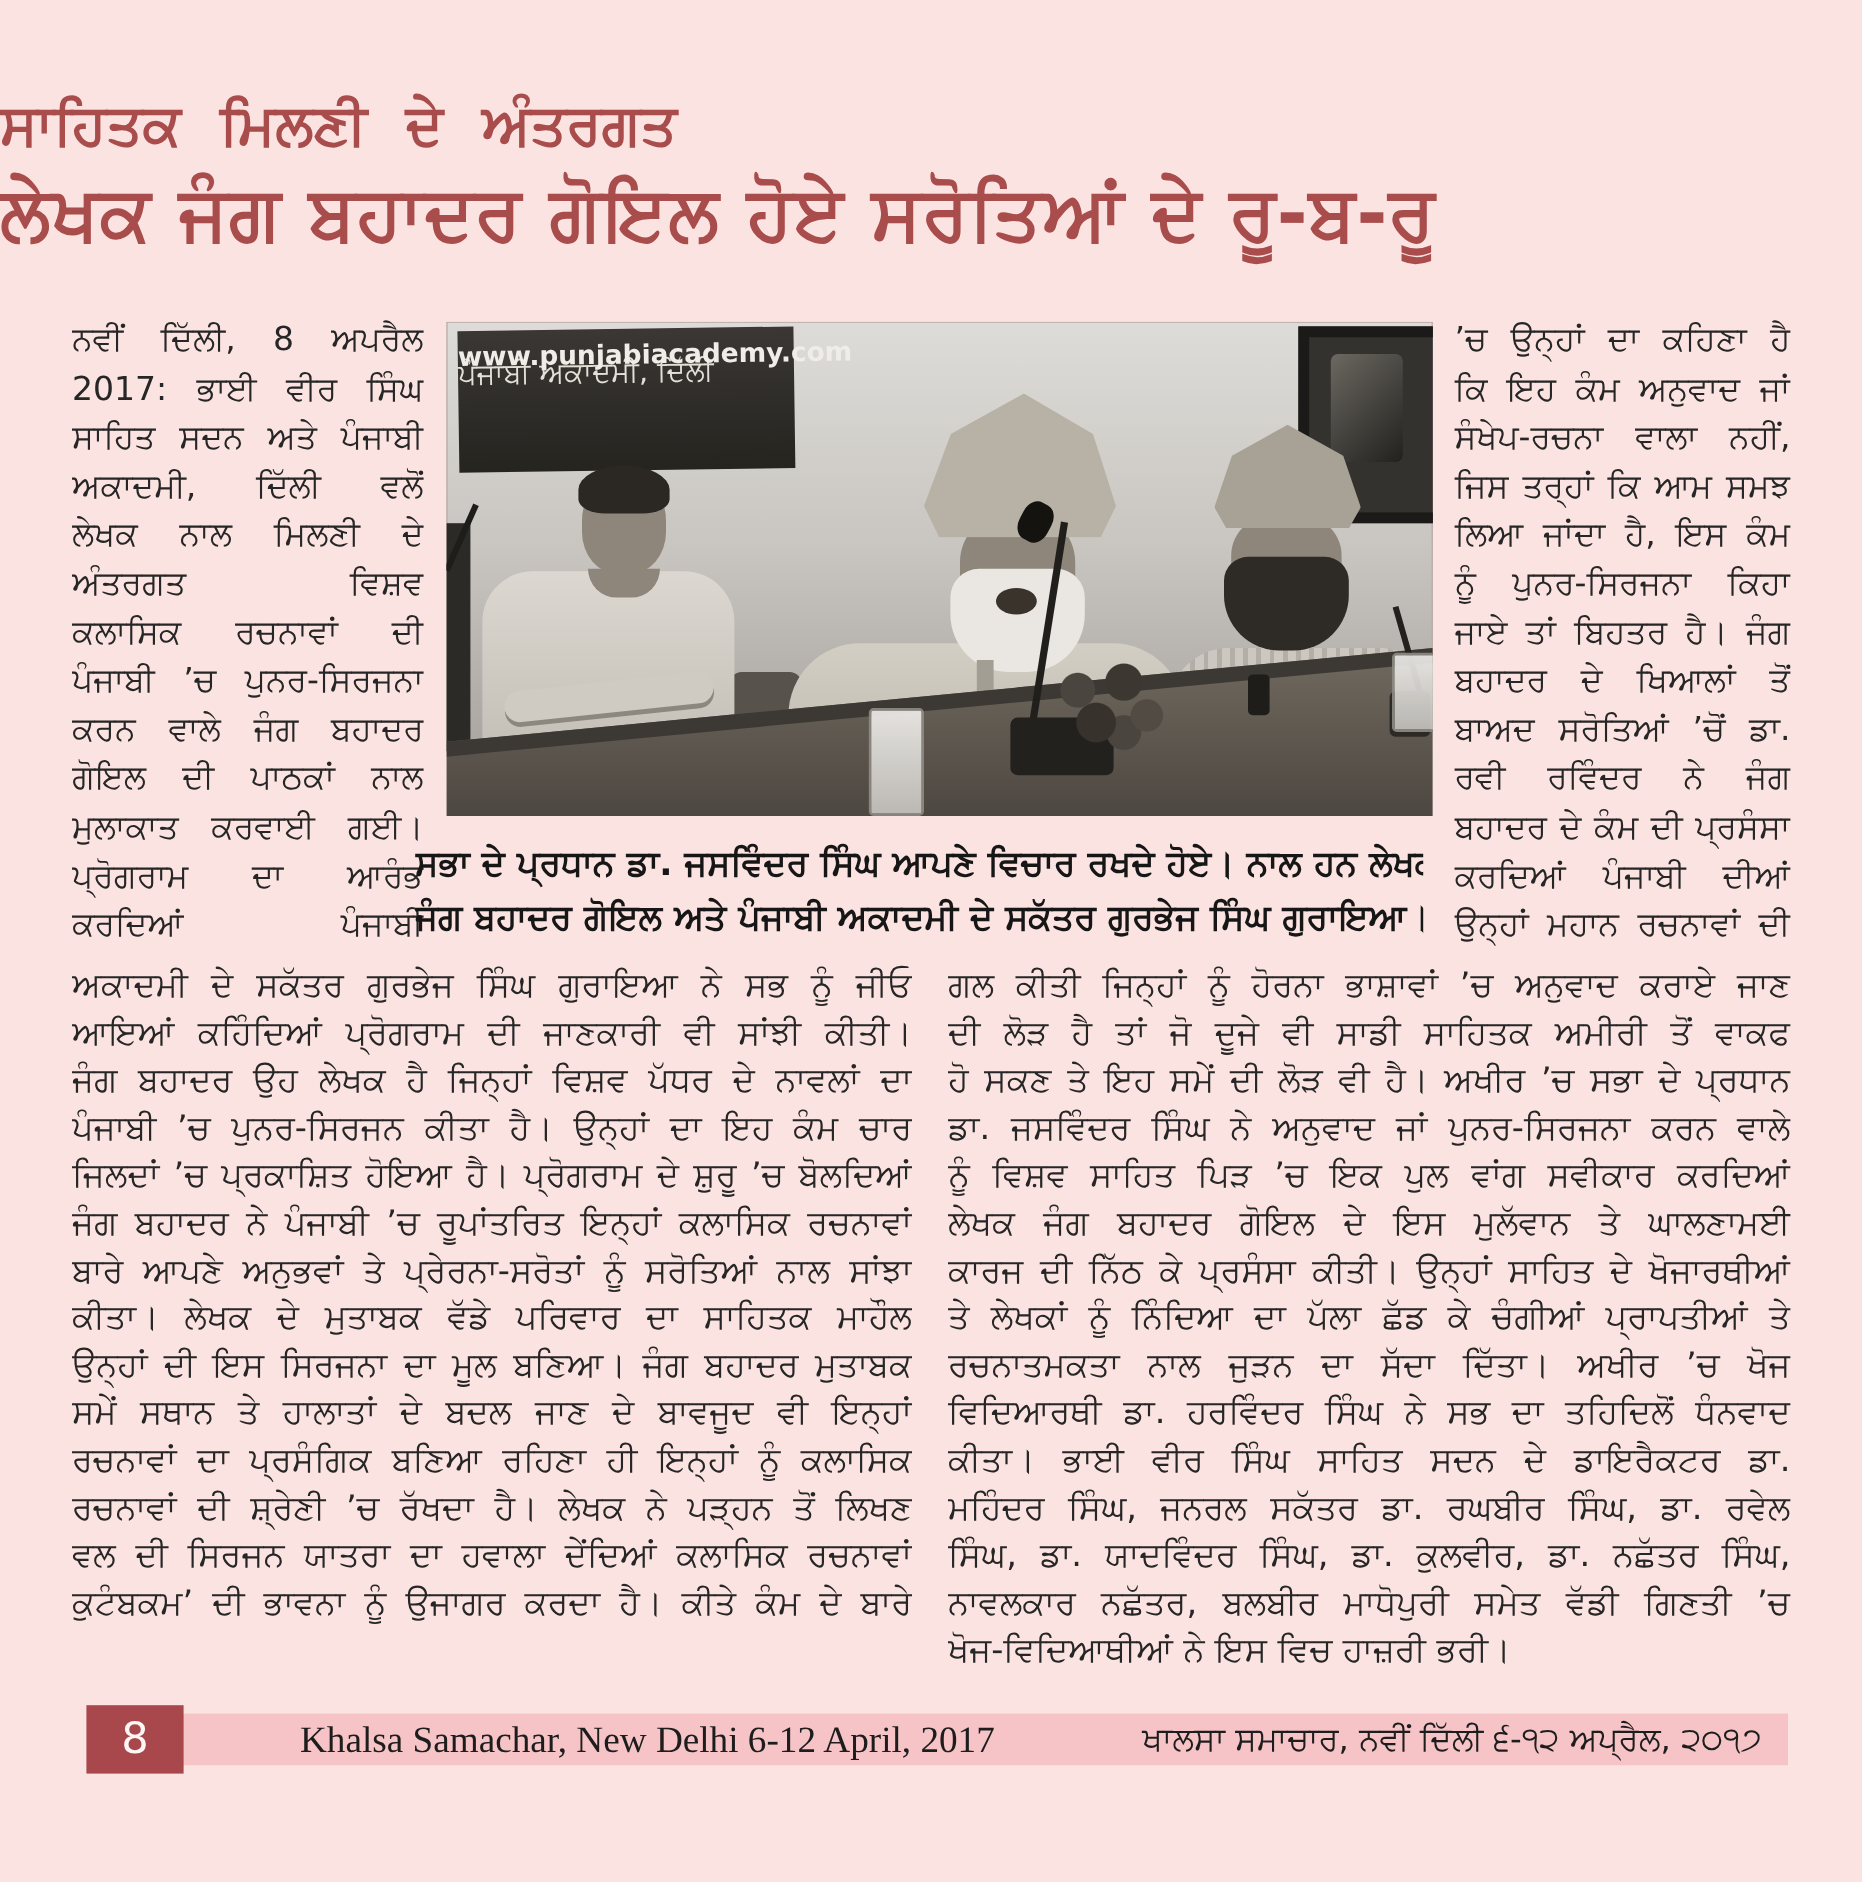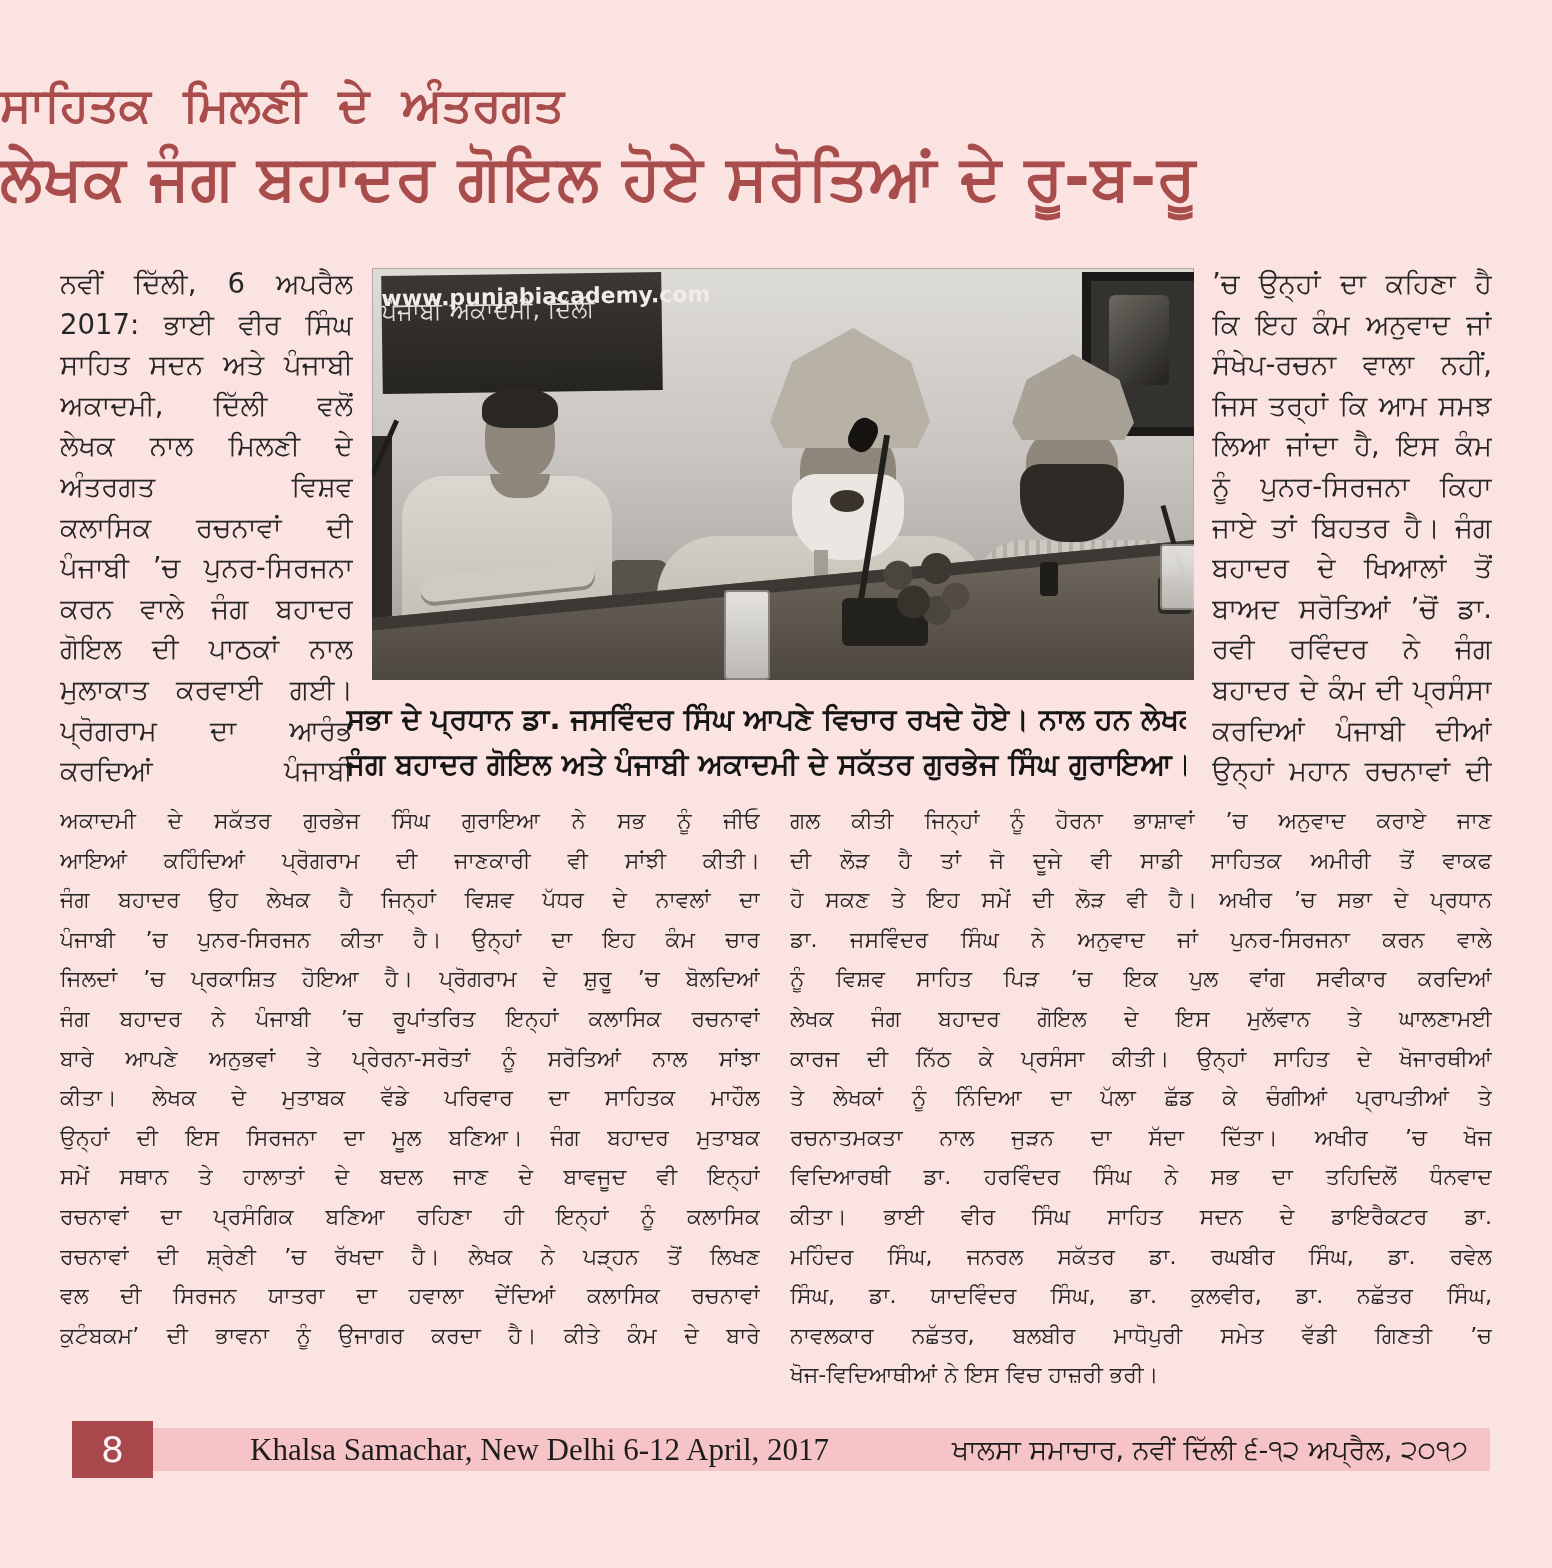"ਨਵੀਂ ਦਿੱਲੀ, 6 ਅਪਰੈਲ" div.tline { text: 6 -> 8 }
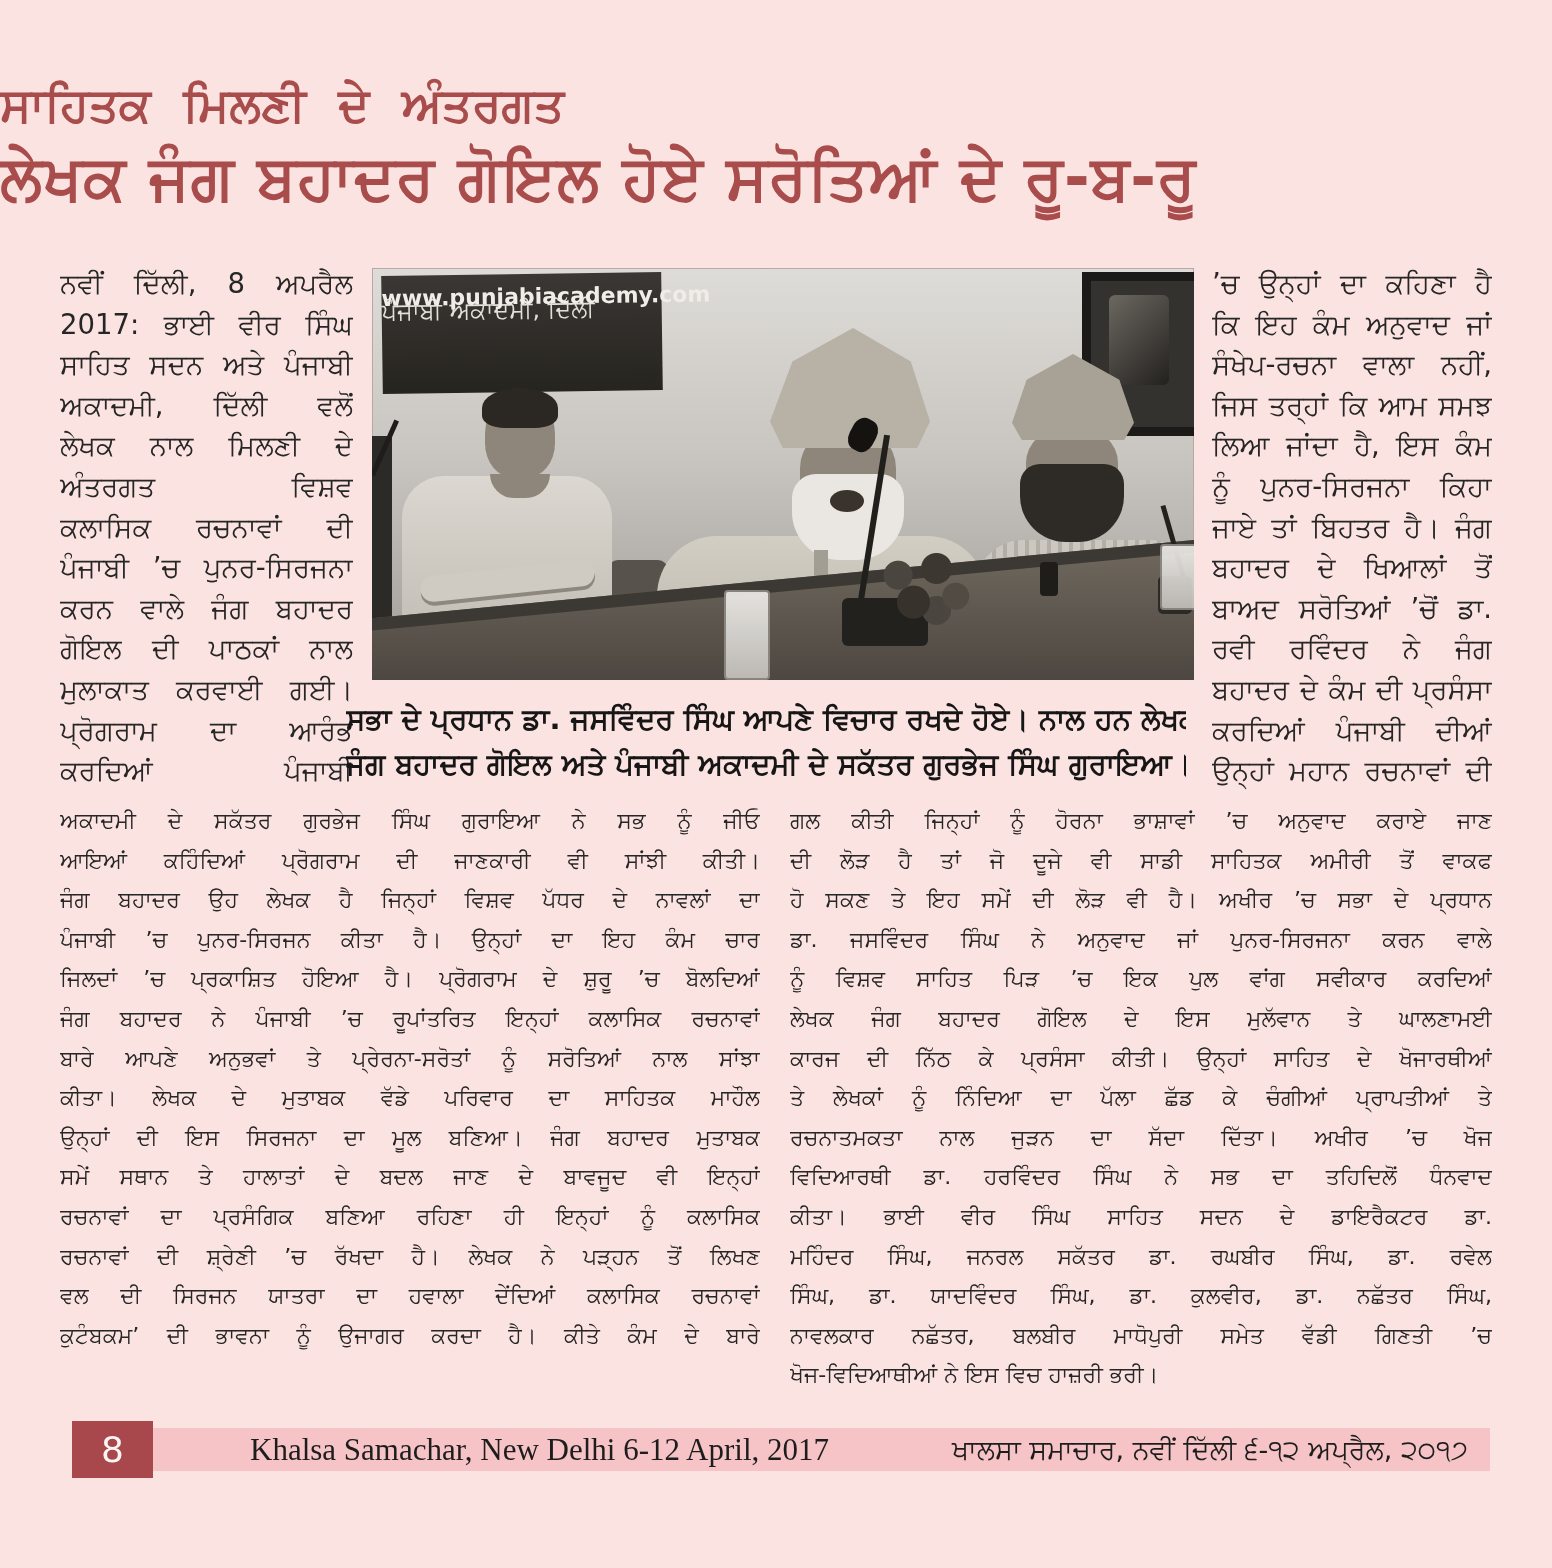"ਅਕਾਦਮੀ ਦੇ ਸਕੱਤਰ ਗੁਰਭੇਜ ਸਿੰਘ" .colbot { font-size: 22px -> 28px }
